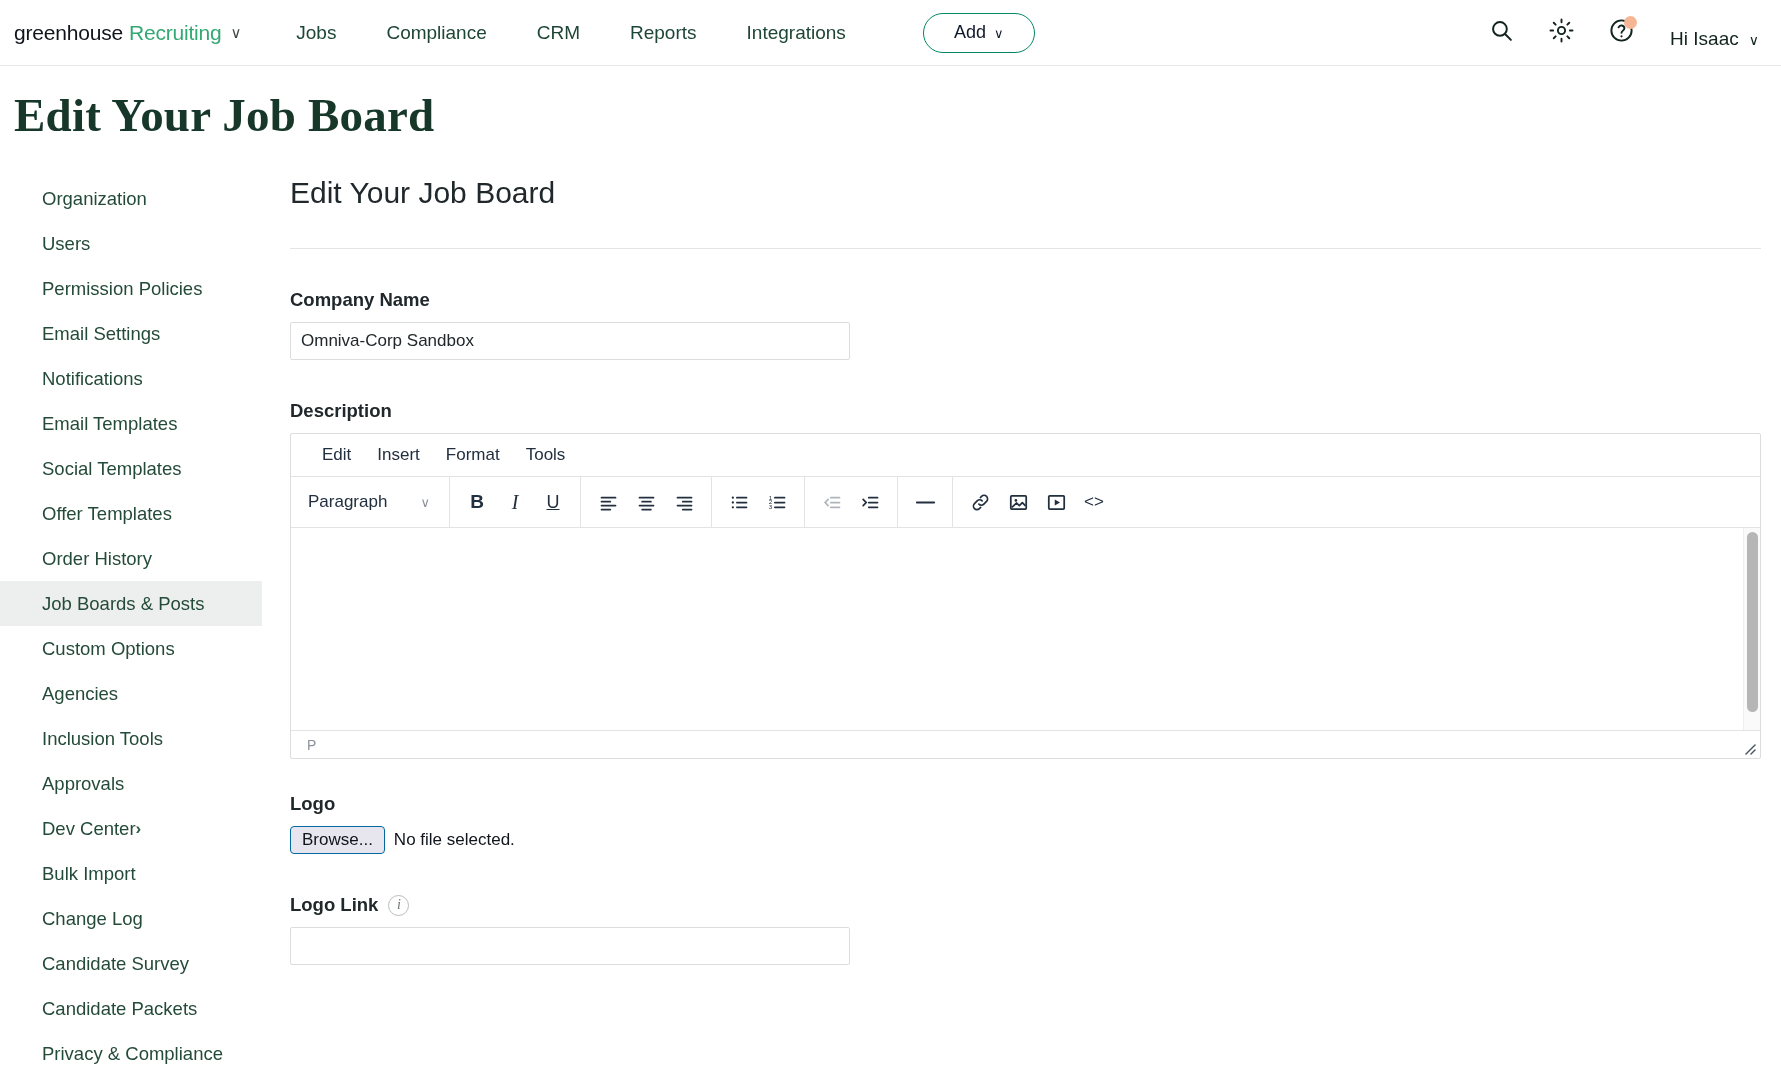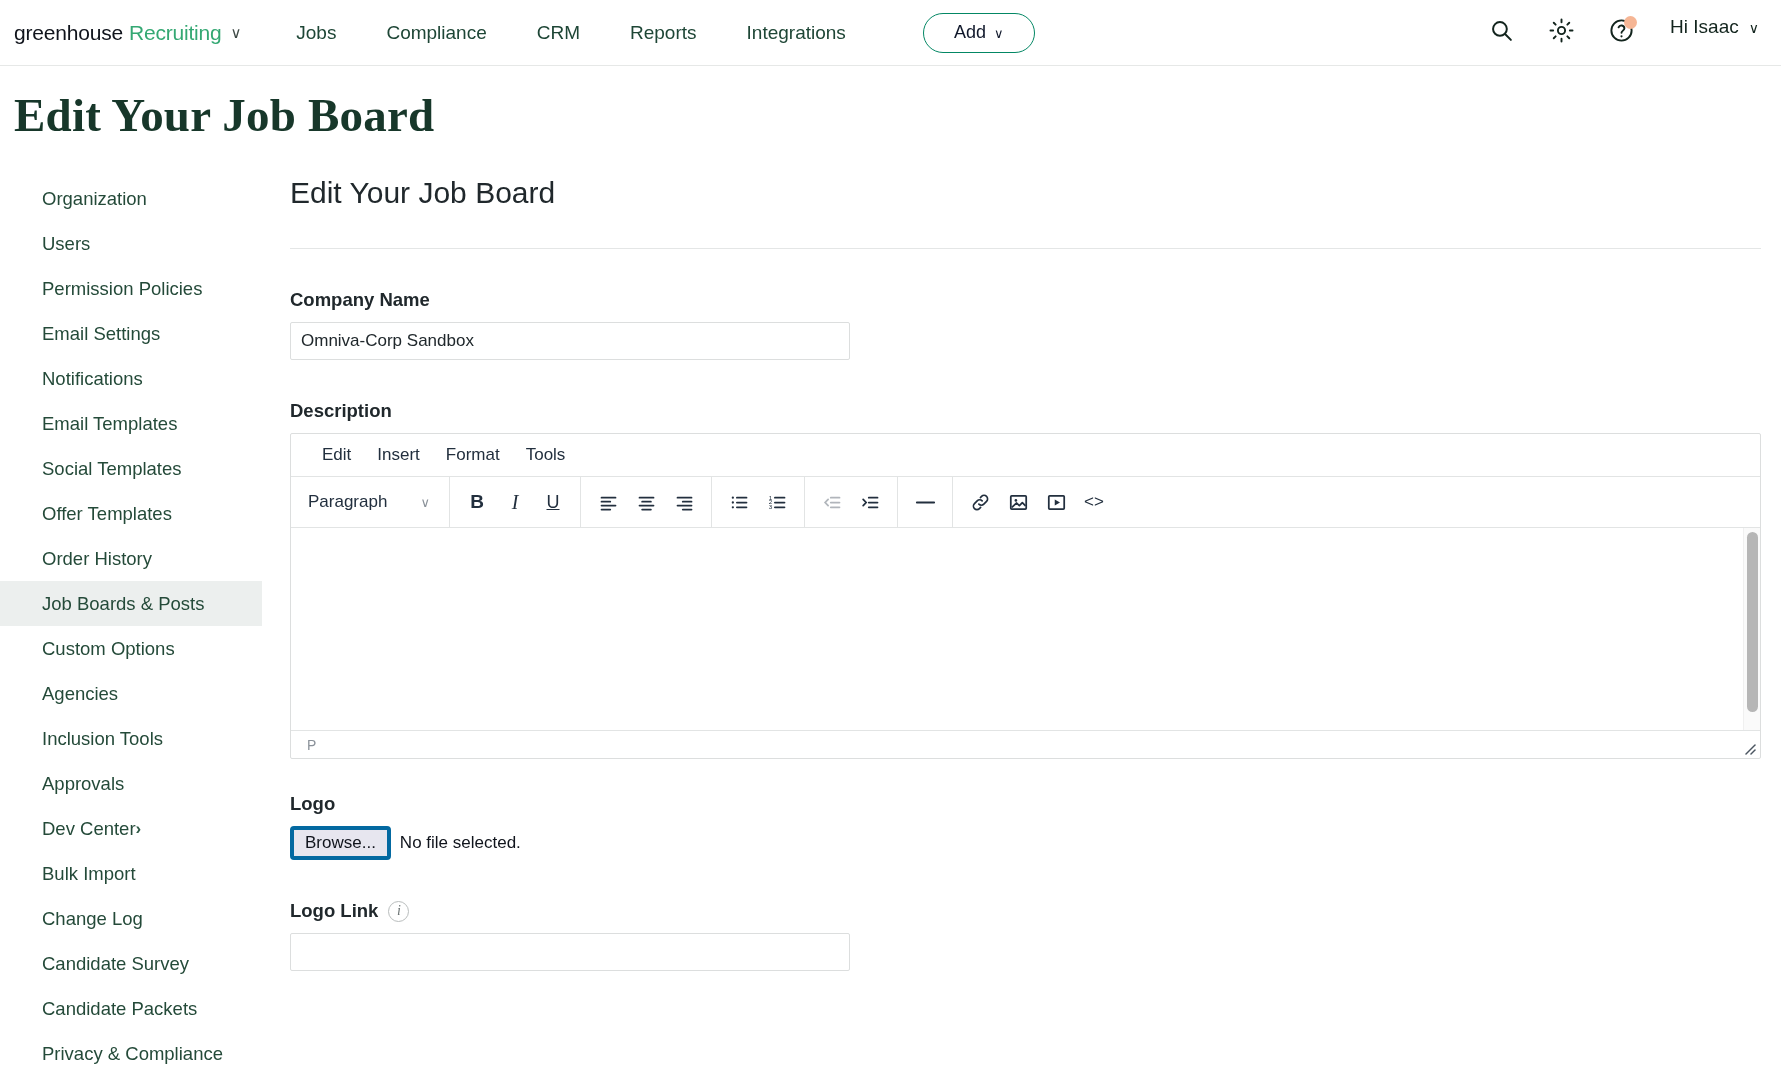"Hi Isaac" .nav-right { align-items: flex-start -> flex-end }
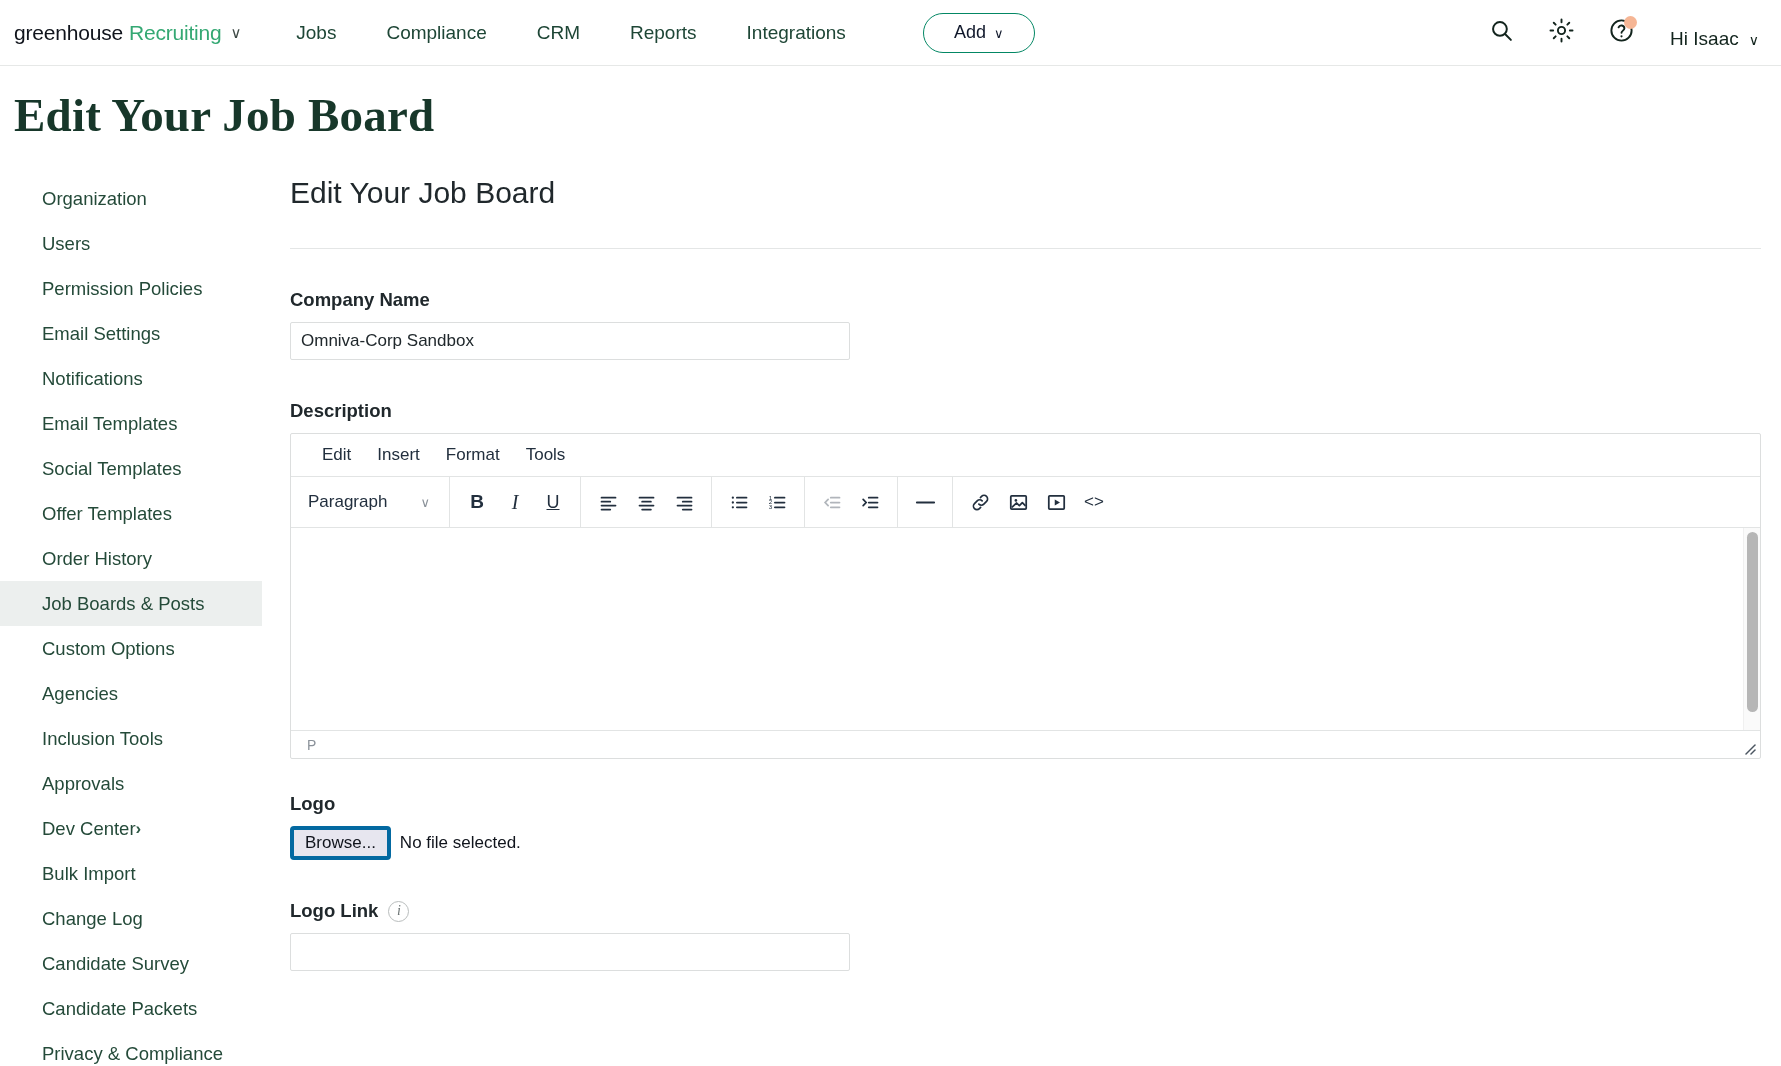"Browse..." .browse-btn { border: 4px solid #0369a1 -> 1px solid #0369a1 }
